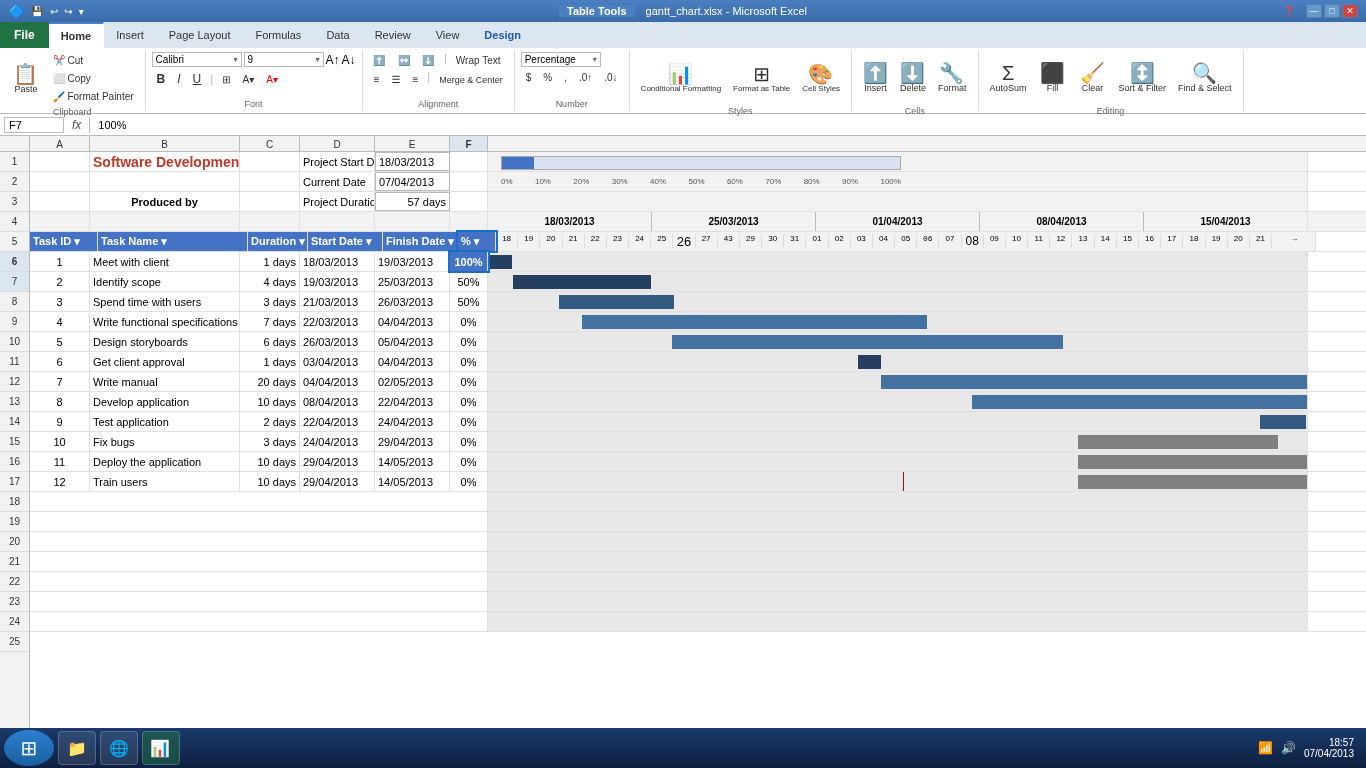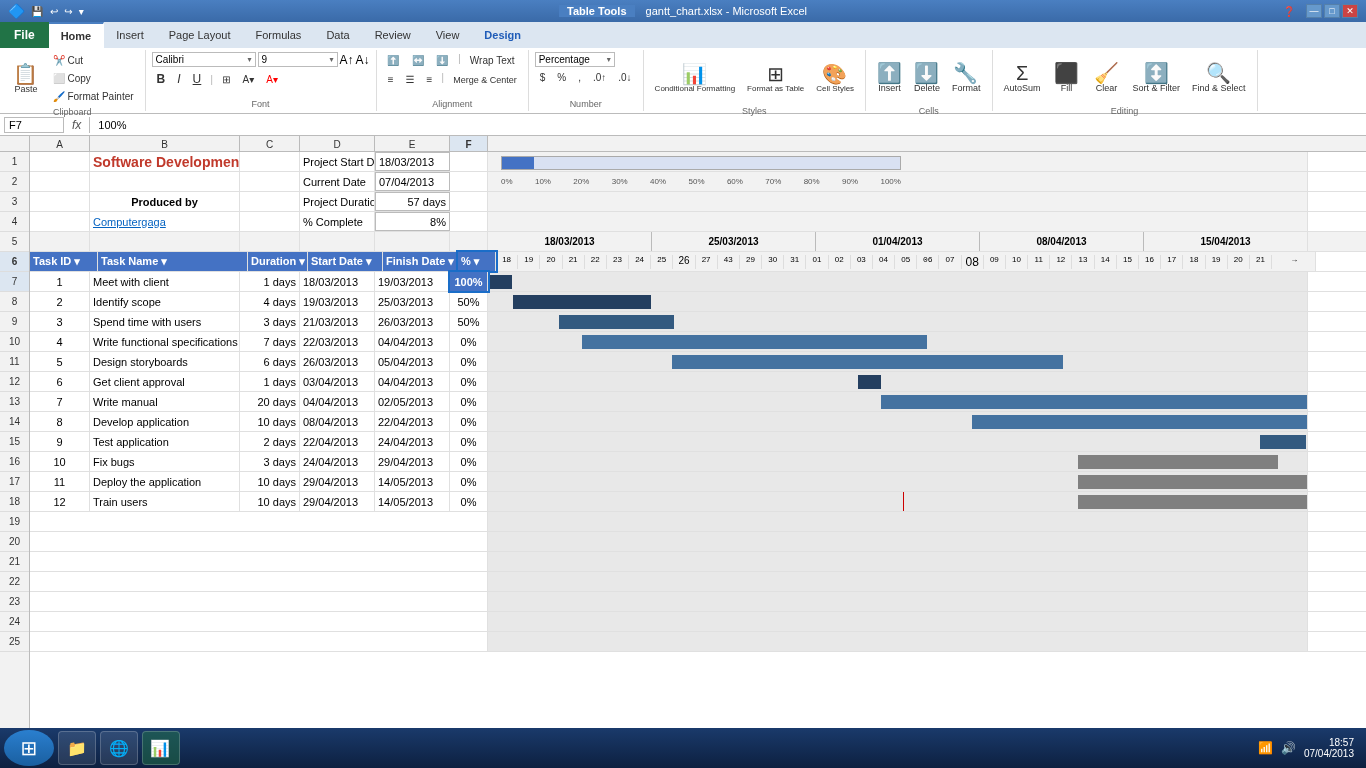"Calibri" div.number-format-box { width: 104px -> 90px }
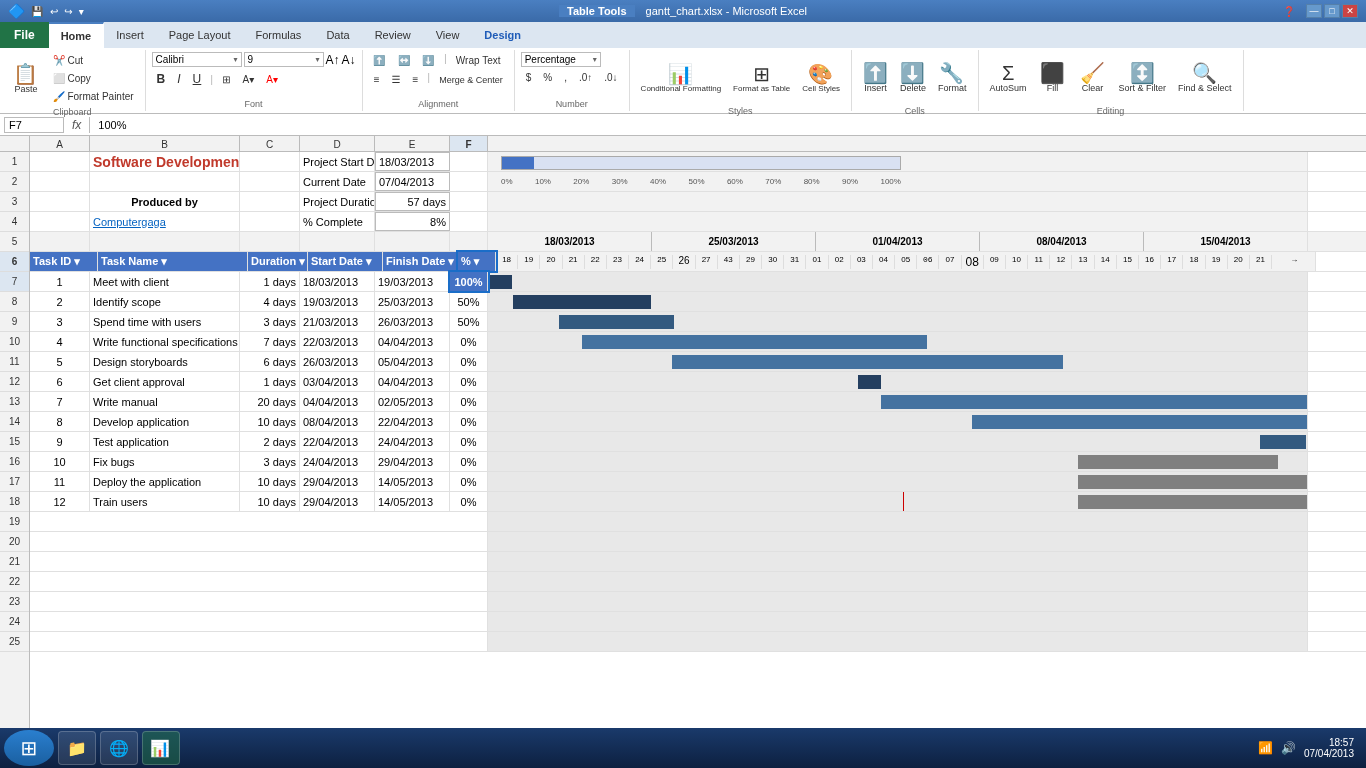"Computergaga" div.grid-row { html: <div> <div></div> <div> <span>Computergaga</span> </div> <div></div> <div> <span>% Complete</span> </div> <div> <span>8%</span> </div> <div></div> <div></div> </div> -> none }
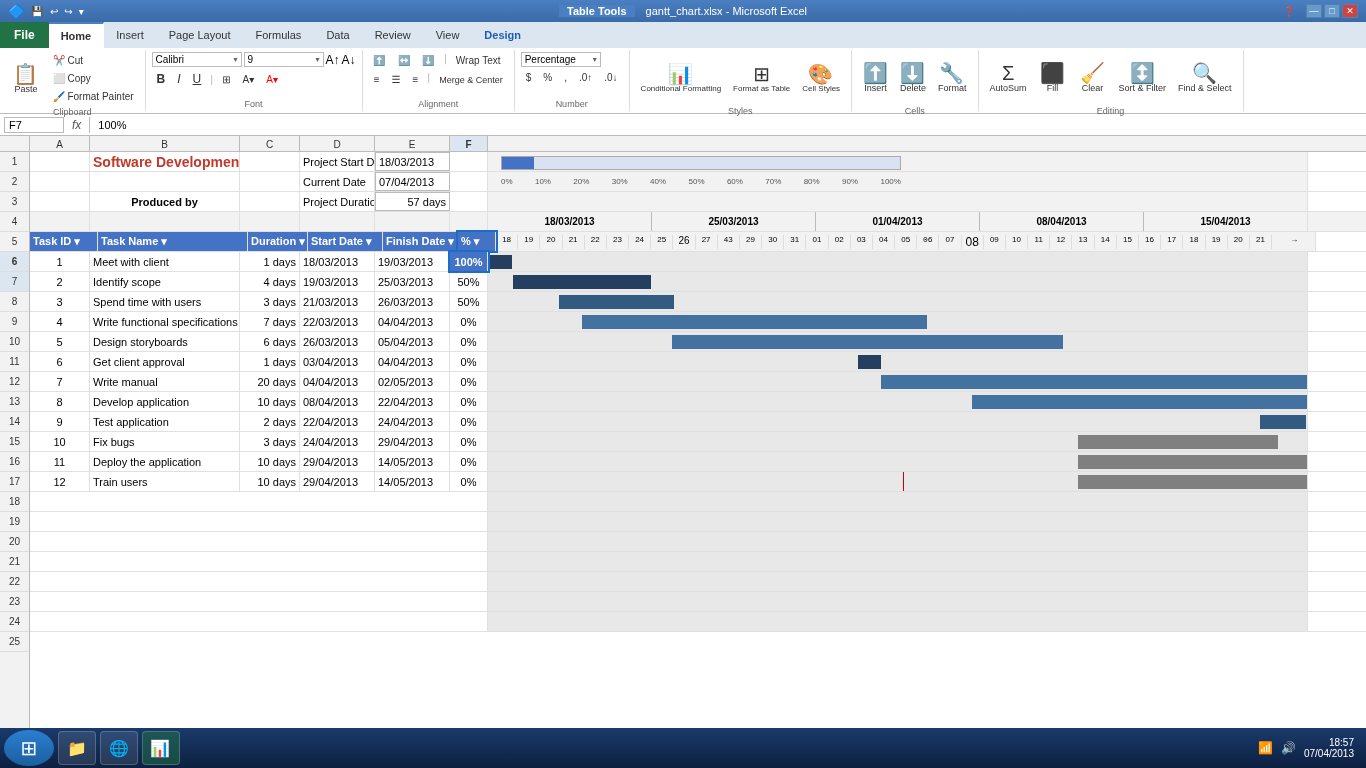"26" div { font-size: 10px -> 13px }
